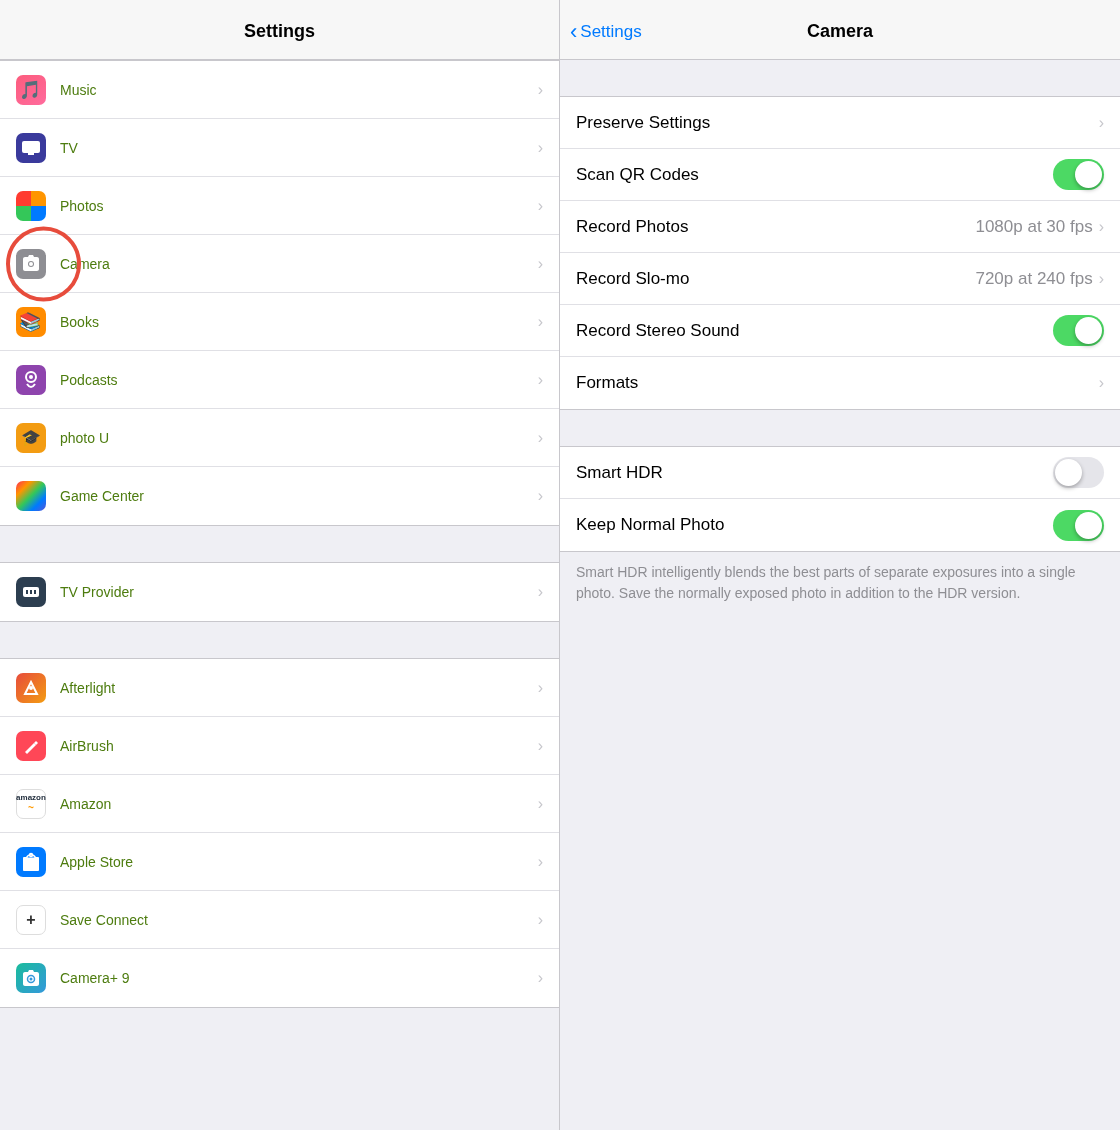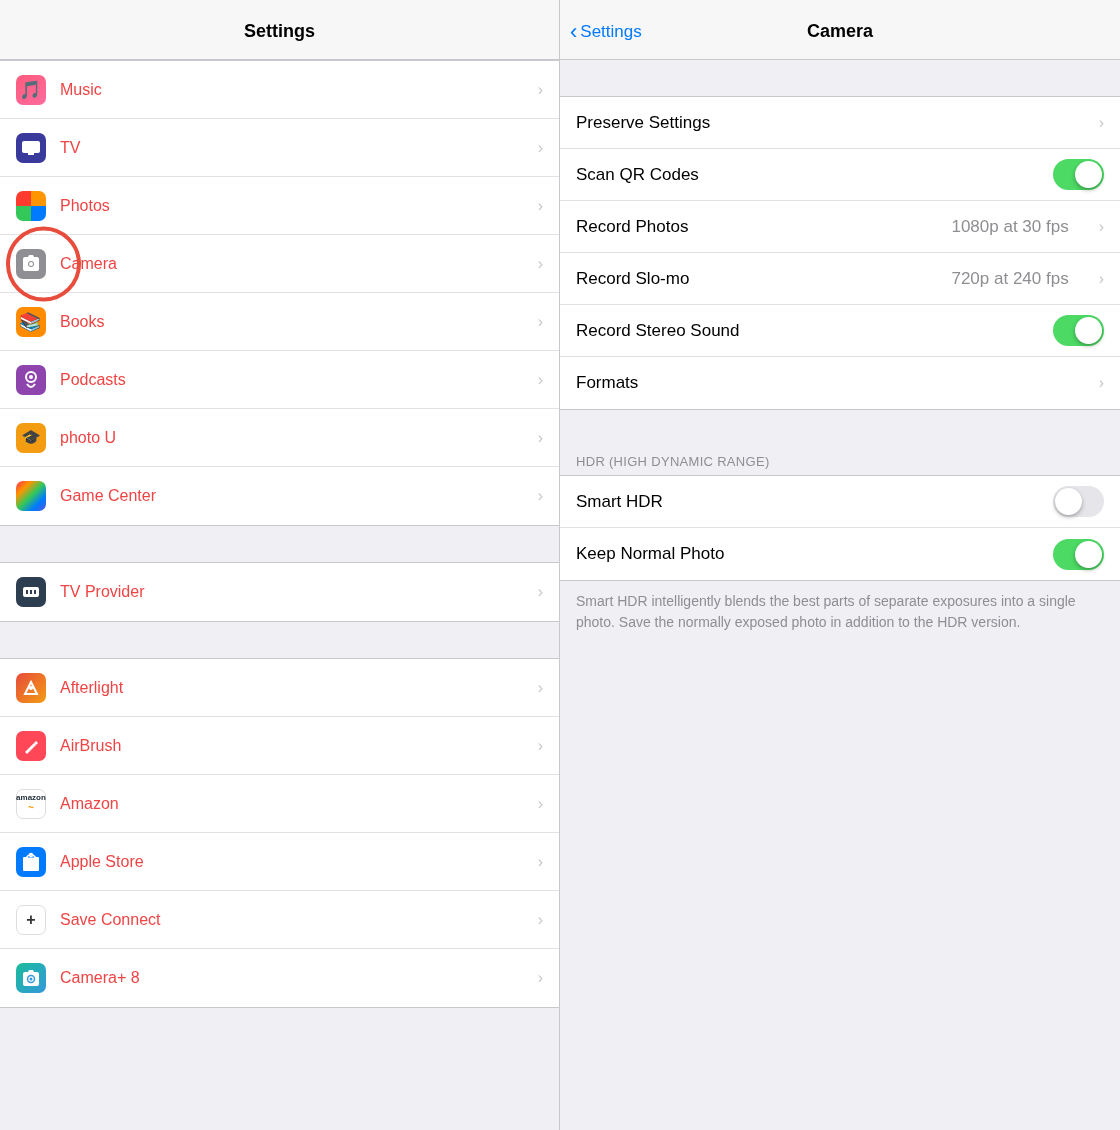"Music" .item-label { color: #ef4444 -> #4d7c0f; font-size: 16px -> 14px }
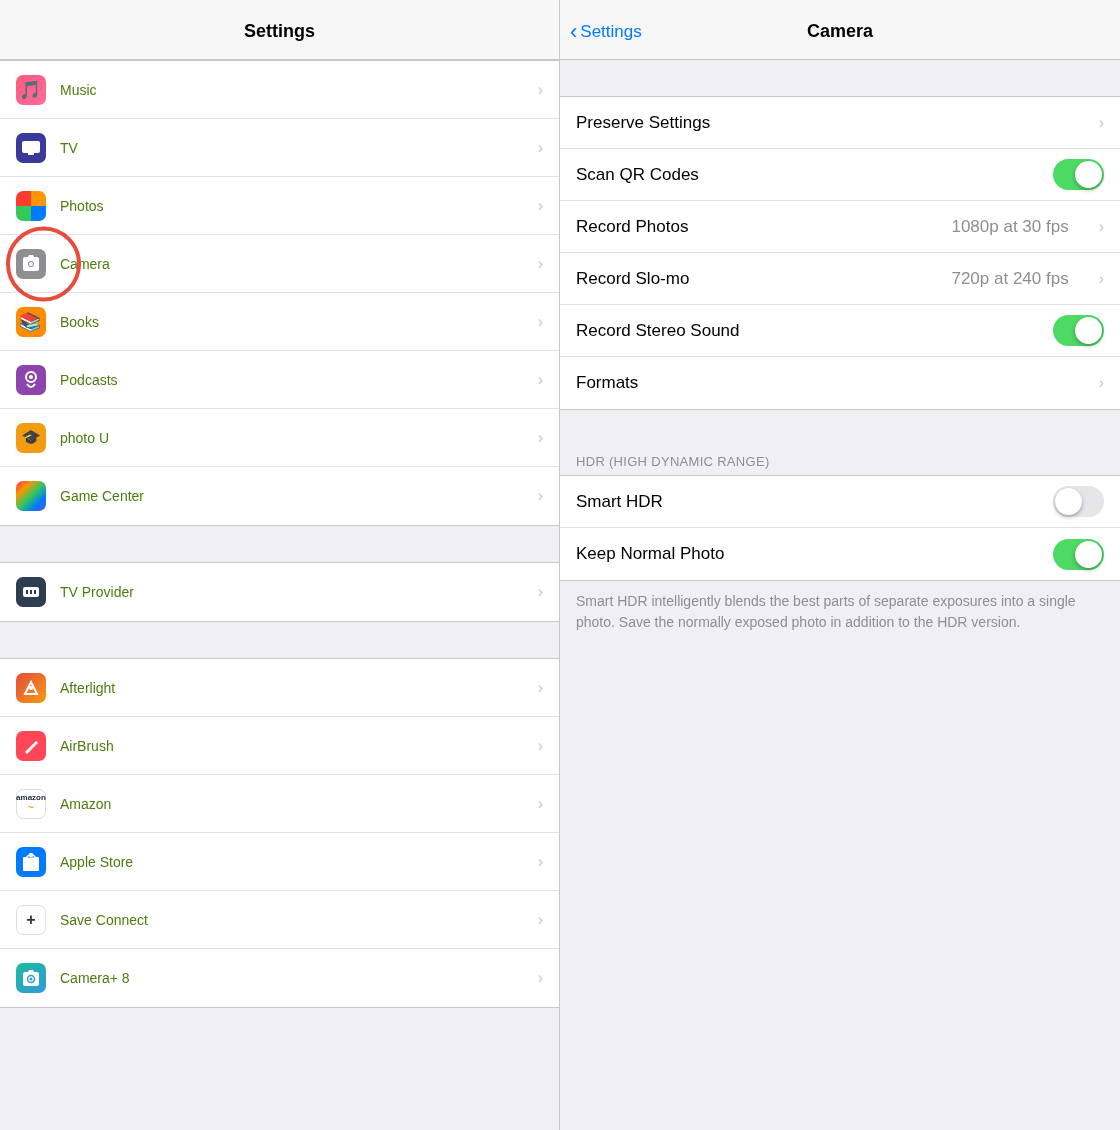"Preserve Settings" .camera-item-row { gap: 24px -> none }
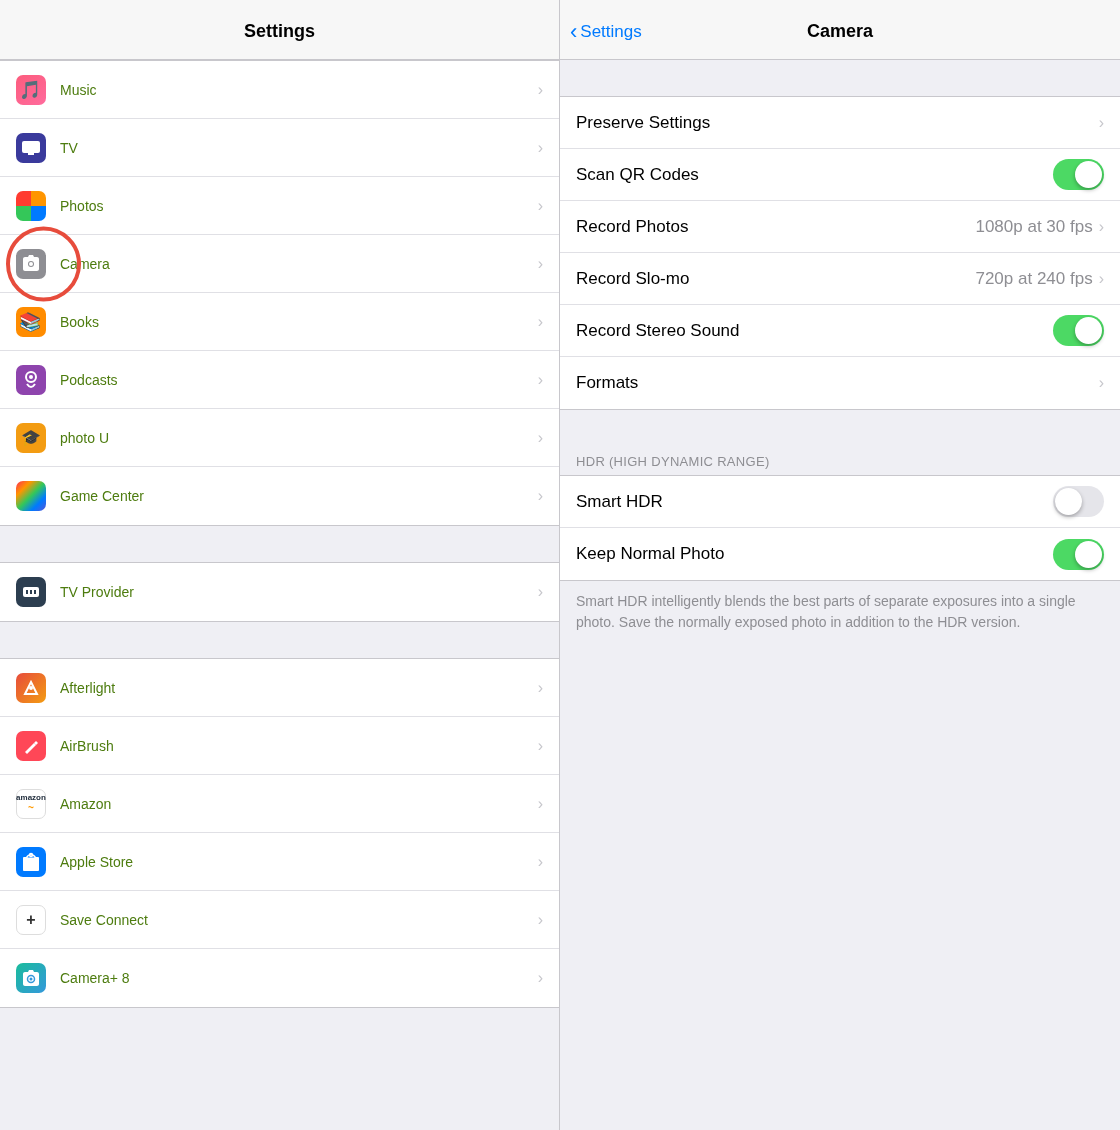"HDR (HIGH DYNAMIC RANGE)" div.hdr-header { html: <div> <span>HDR (HIGH DYNAMIC RANGE)</span> </div> -> none }
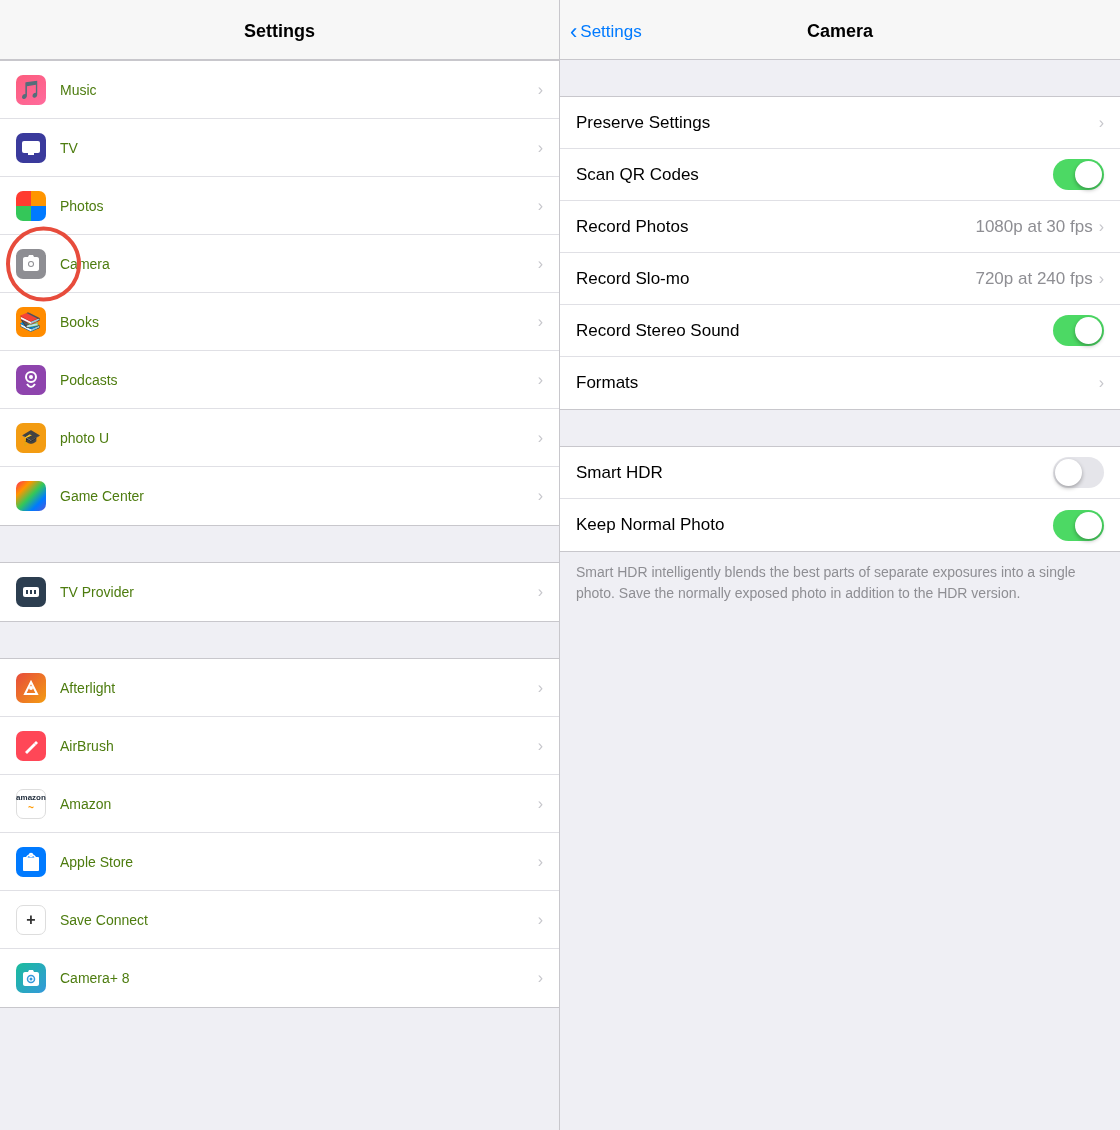"Camera+ 8" span.item-label { text: 8 -> 9 }
